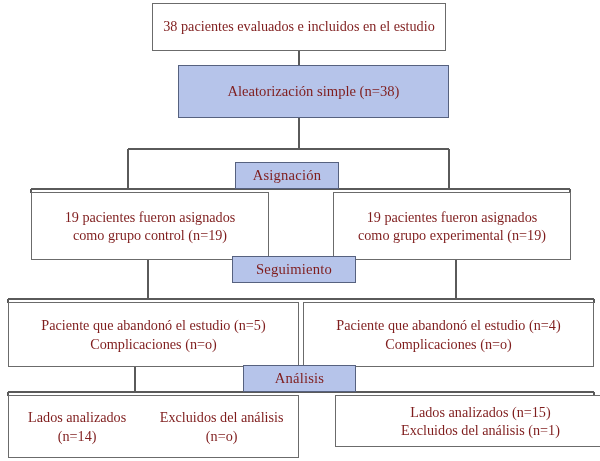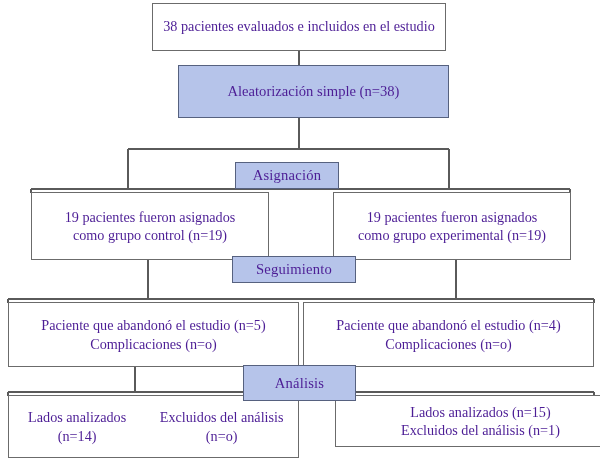"38 pacientes evaluados e incluidos" .node { color: #4c1d95 -> #7f1d1d }
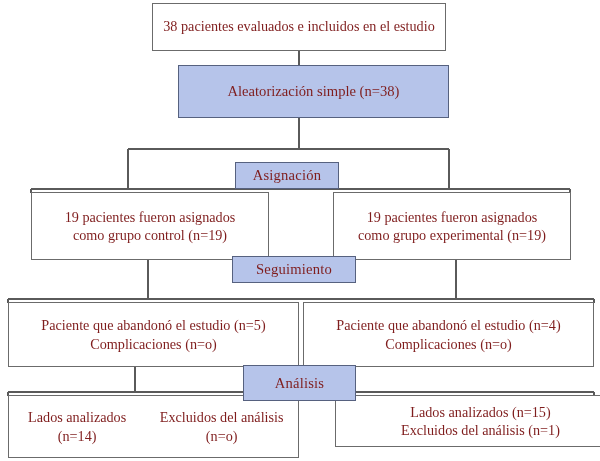"Análisis" div.node { height: 36px -> 27px }
